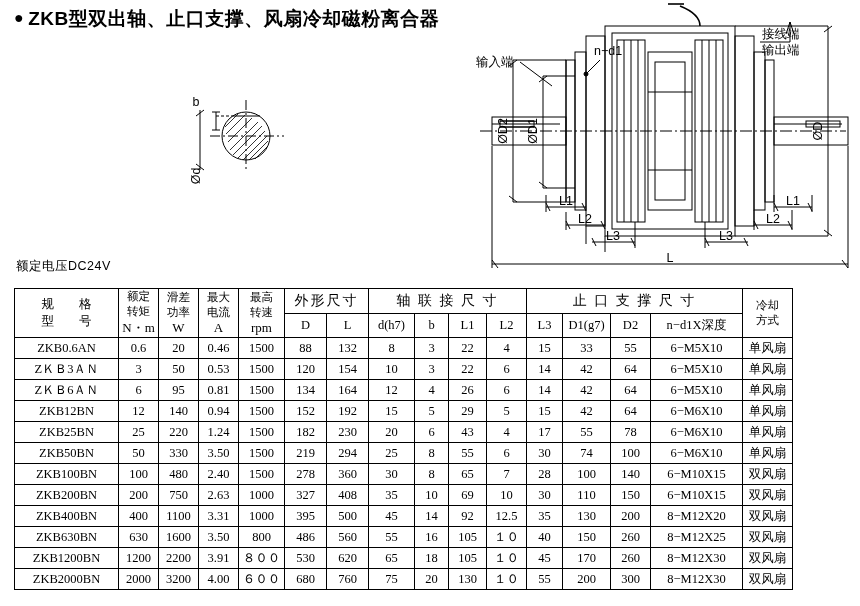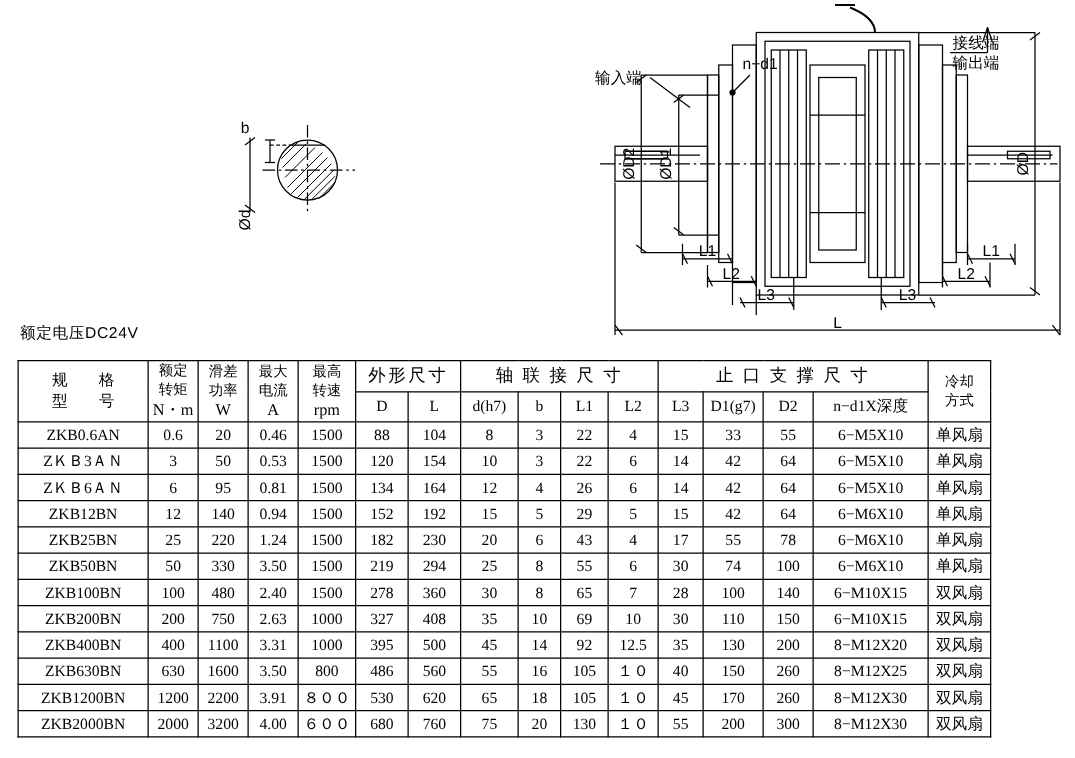"● ZKB型双出轴、止口支撑、风扇冷却磁粉离合器" div.title { html: none -> <div> <span>●</span><span>ZKB型双出轴、止口支撑、风扇冷却磁粉离合器</span> </div> }
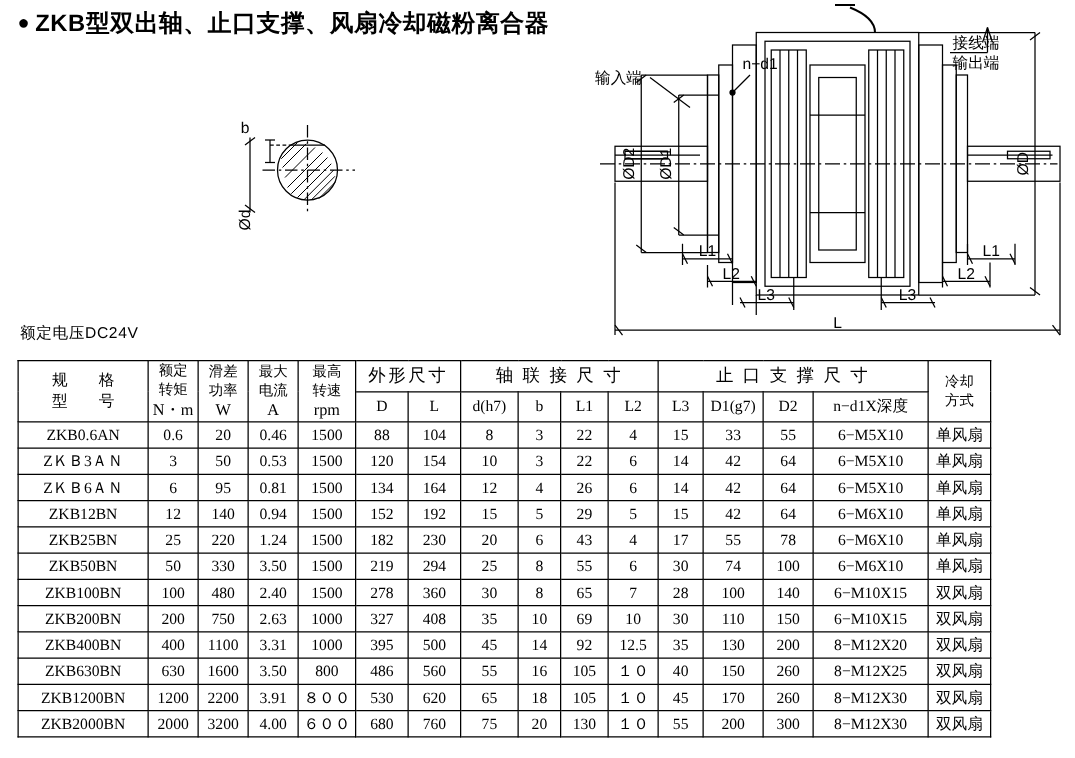"104" td.cellpad { text: 104 -> 132 }
